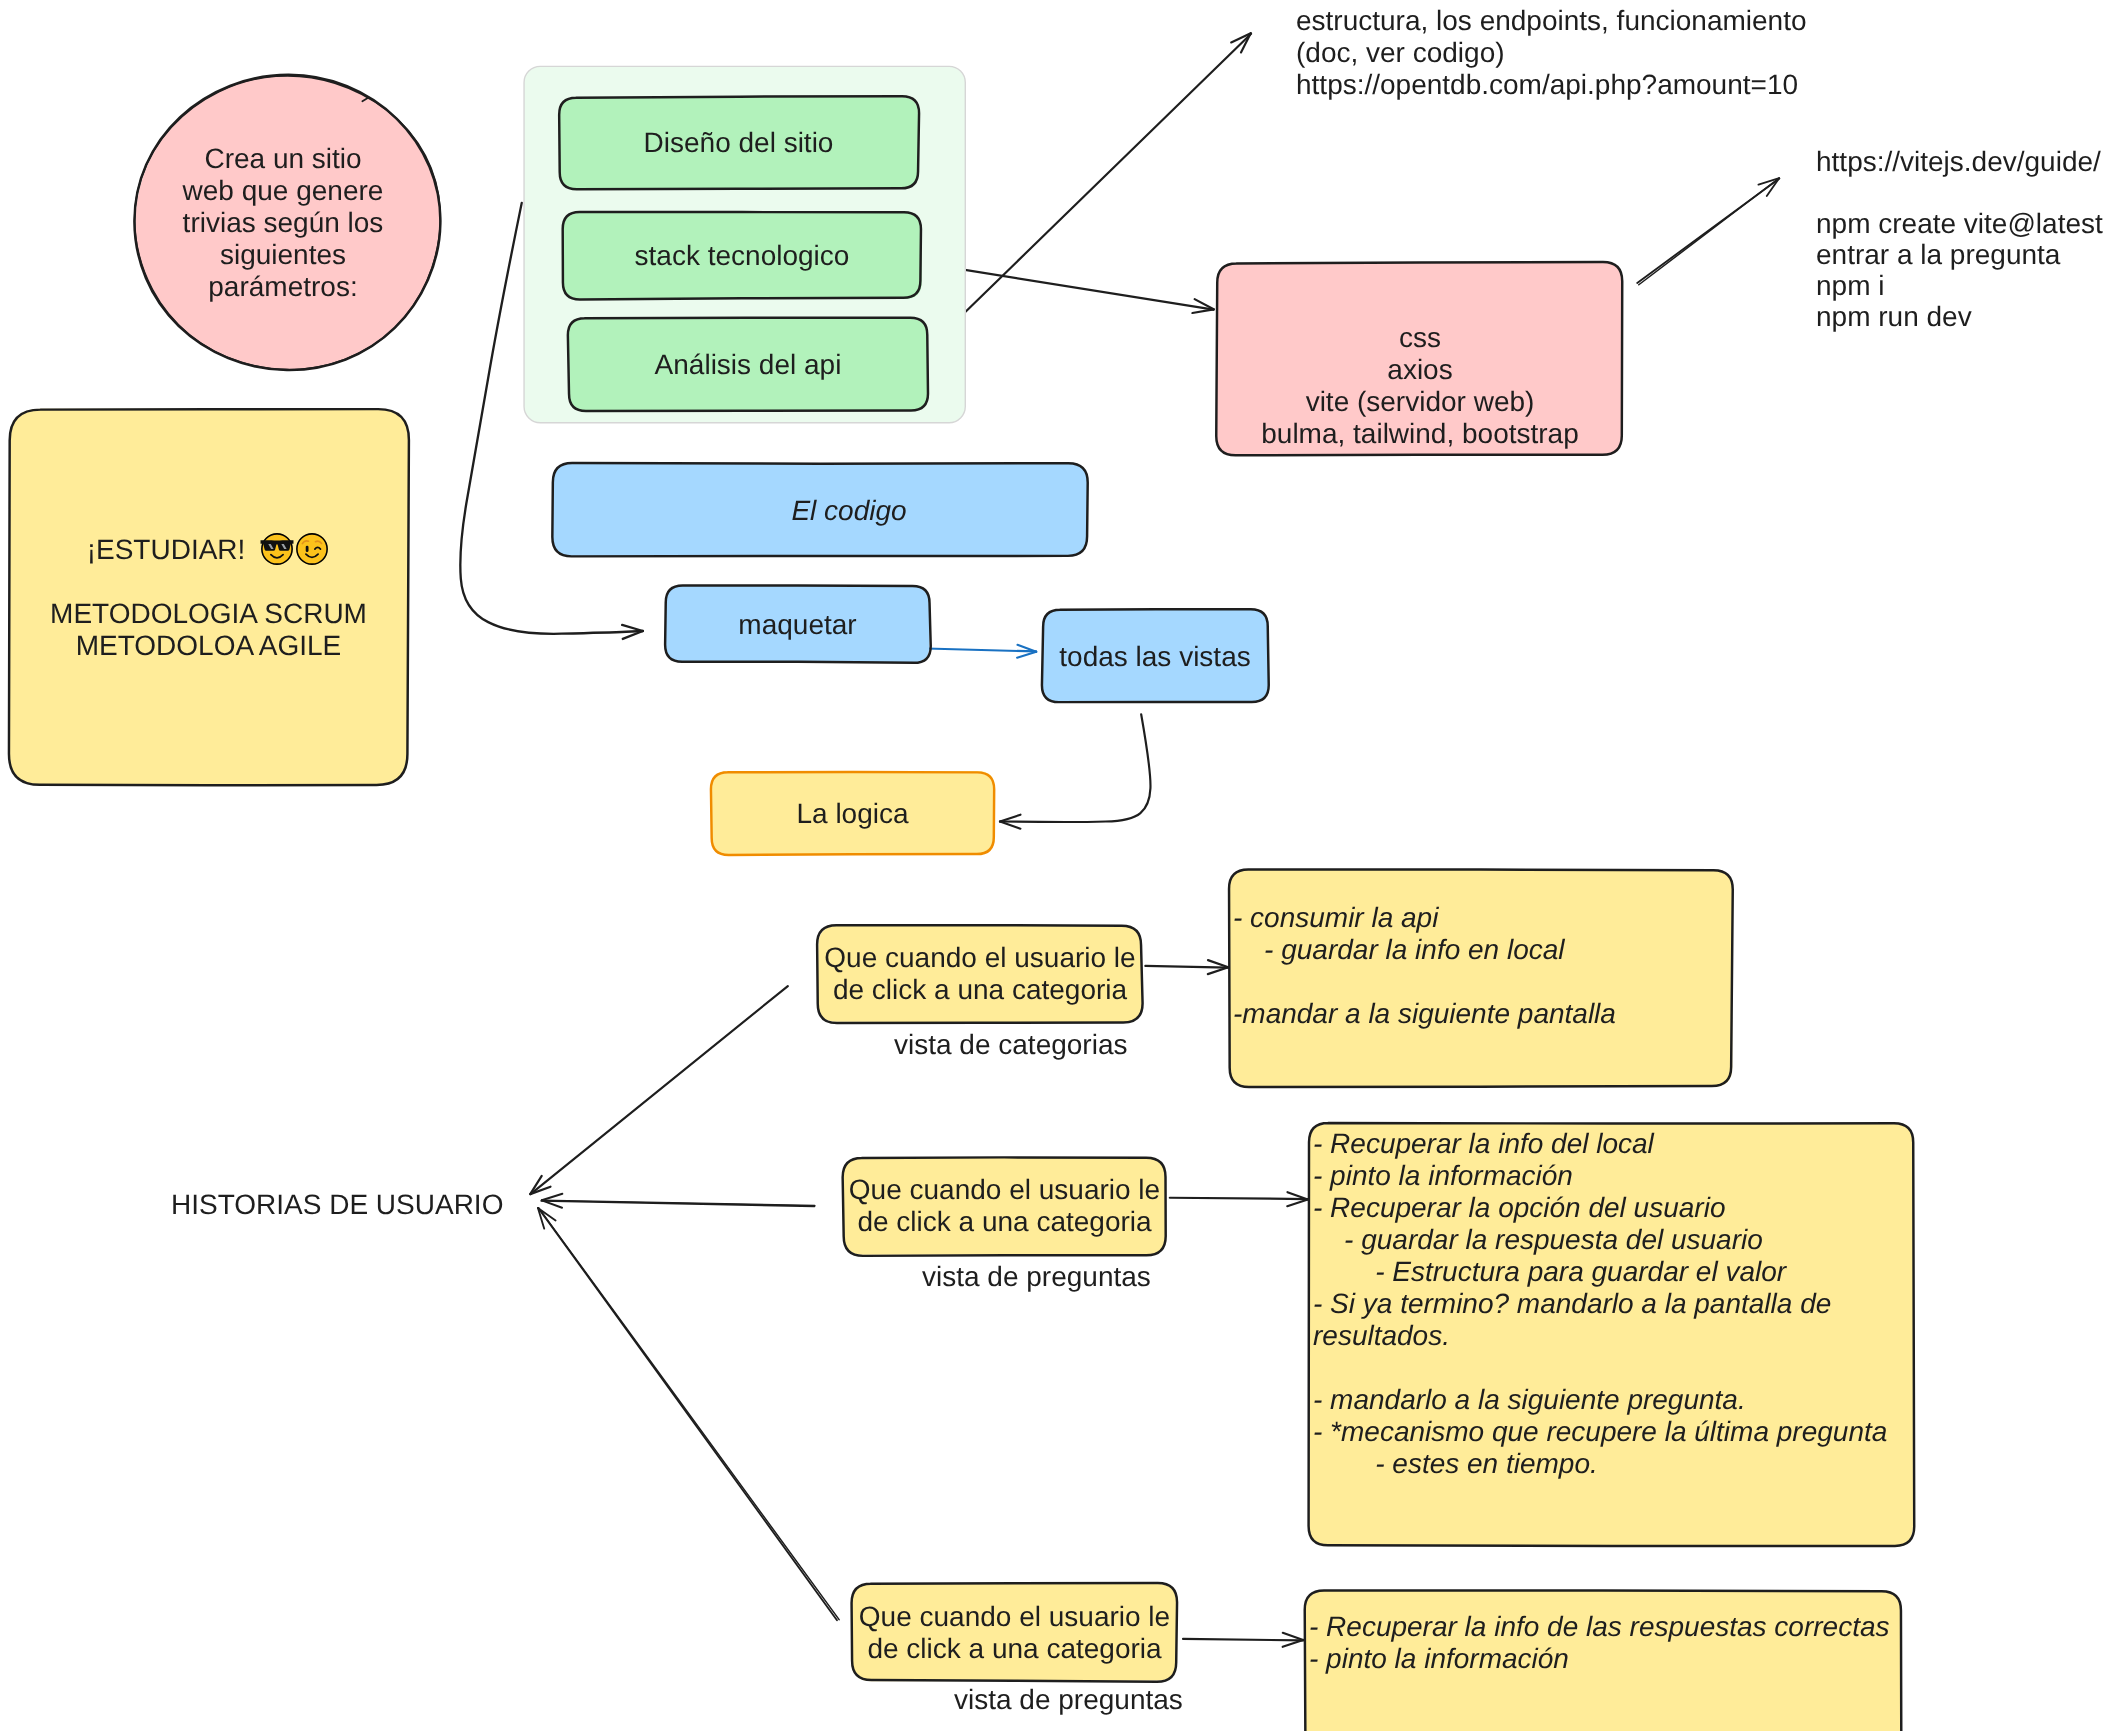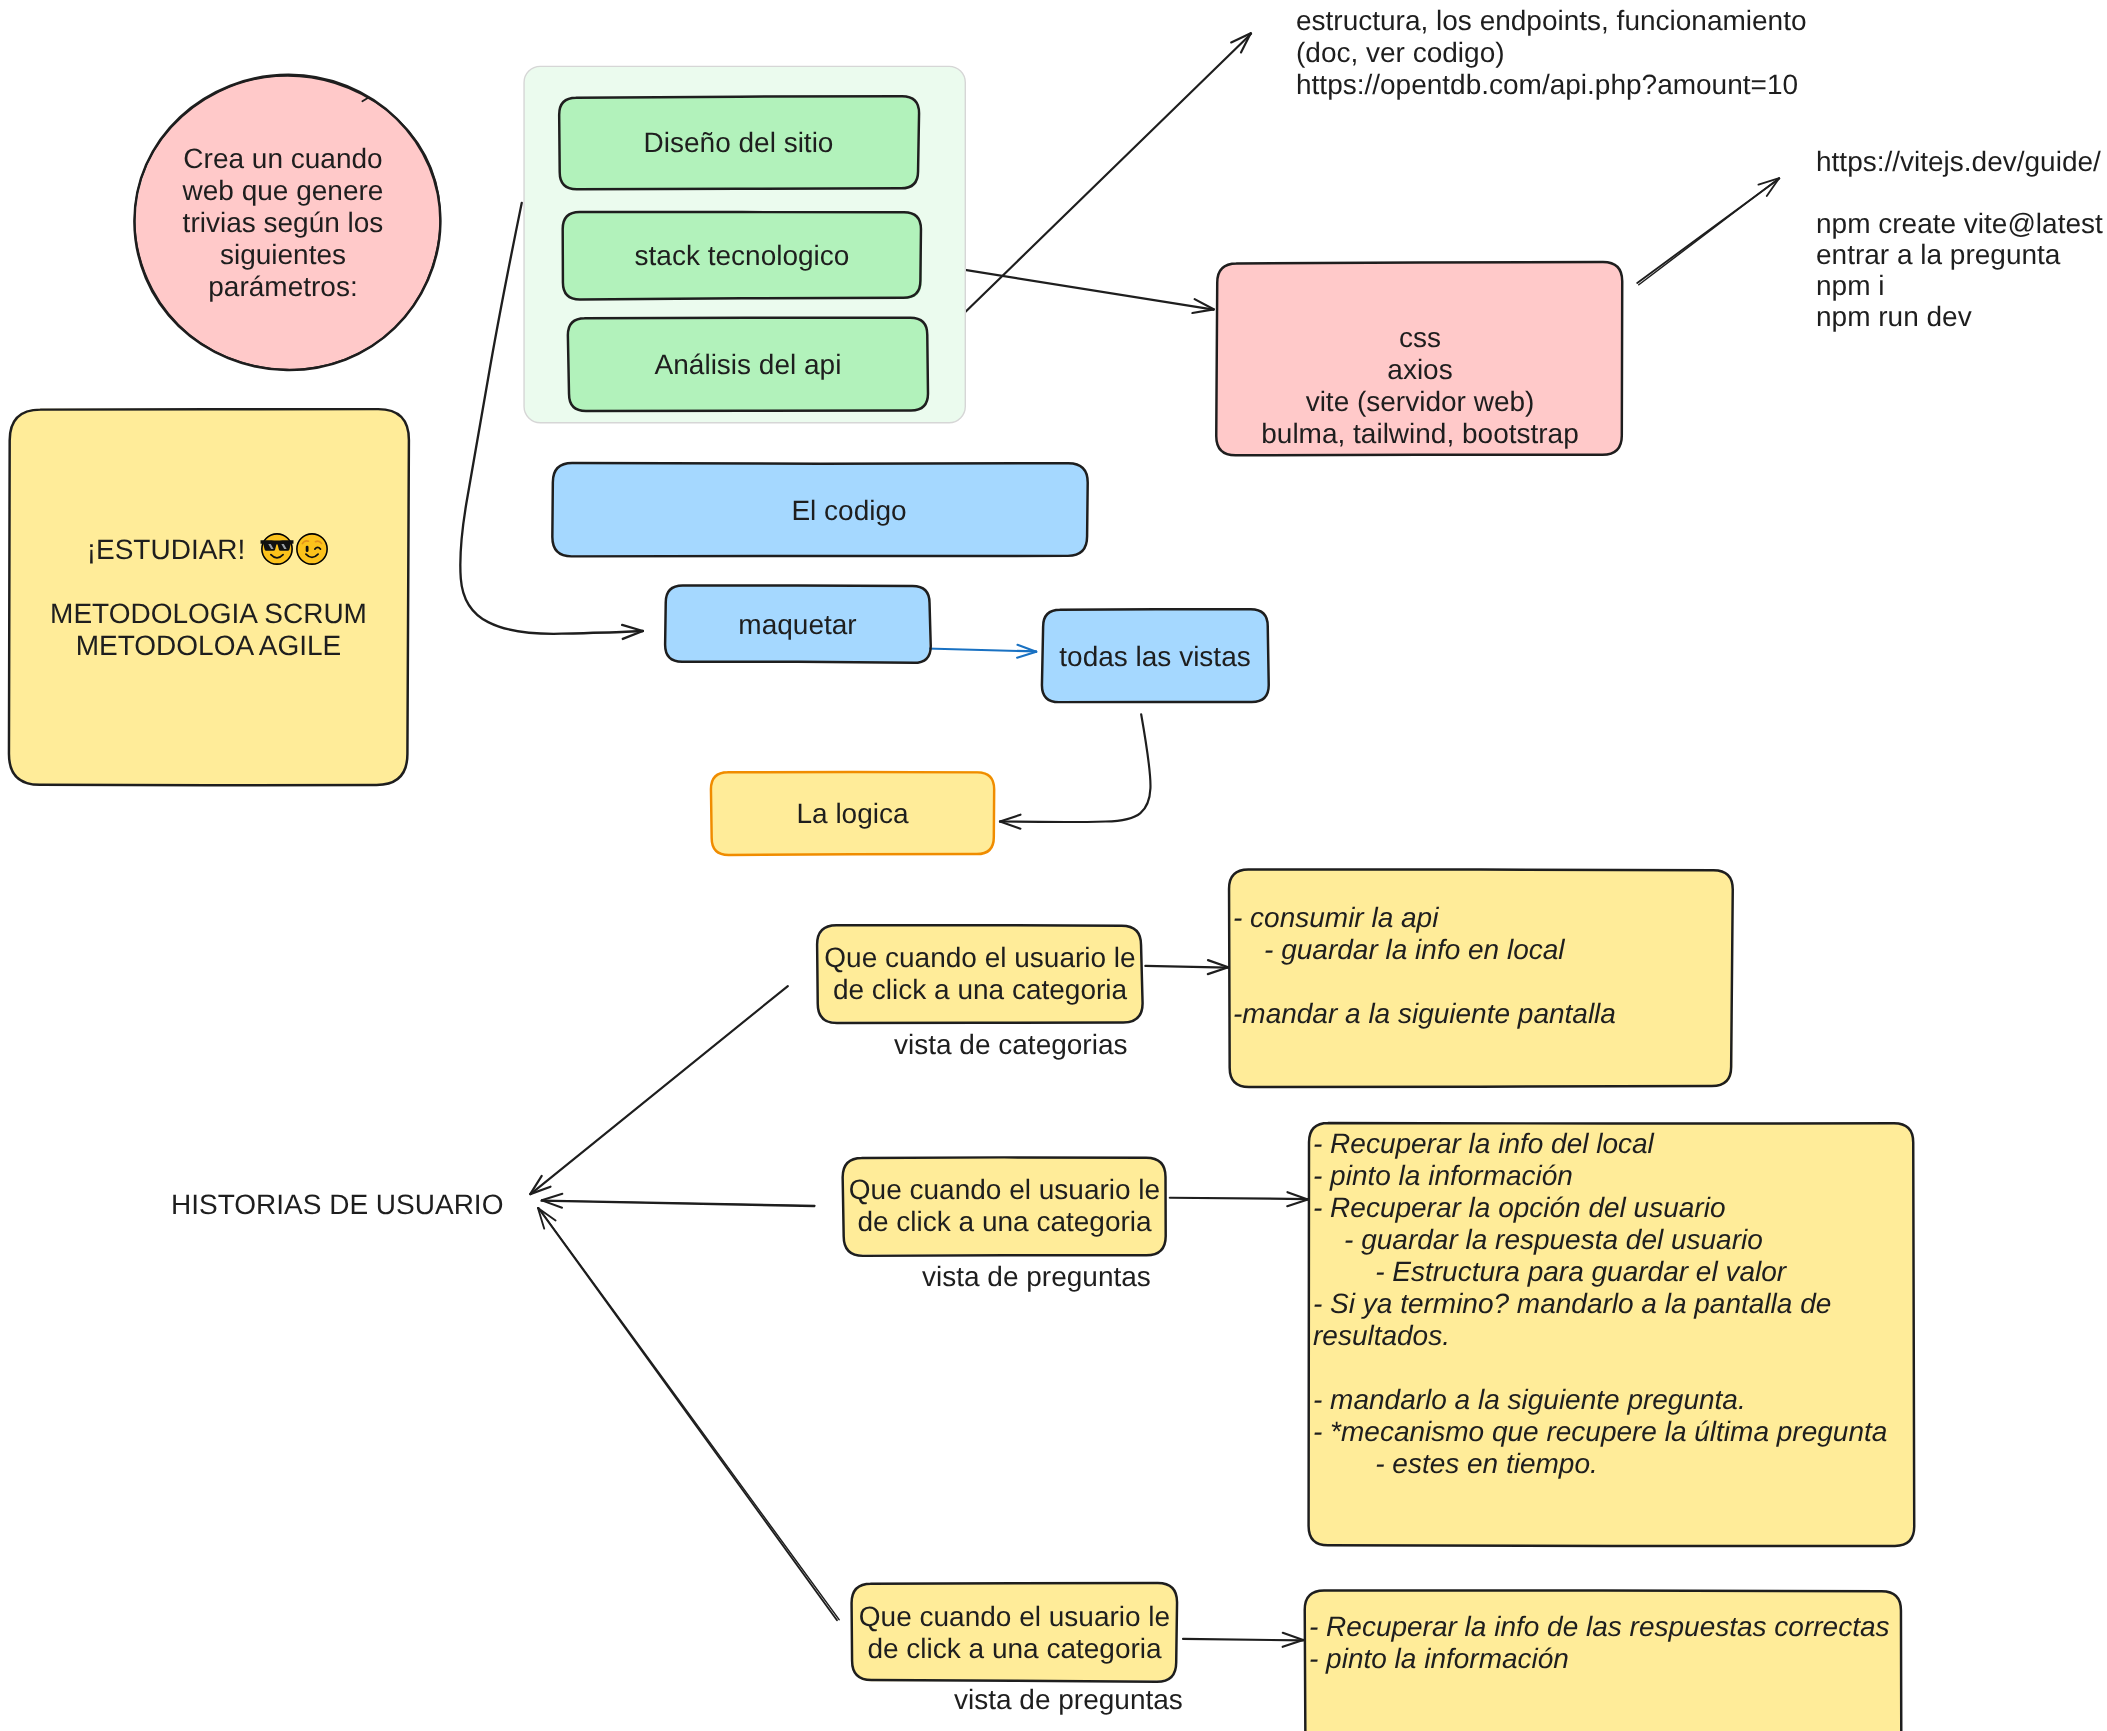"Crea un cuando" span.ln { text: cuando -> sitio }
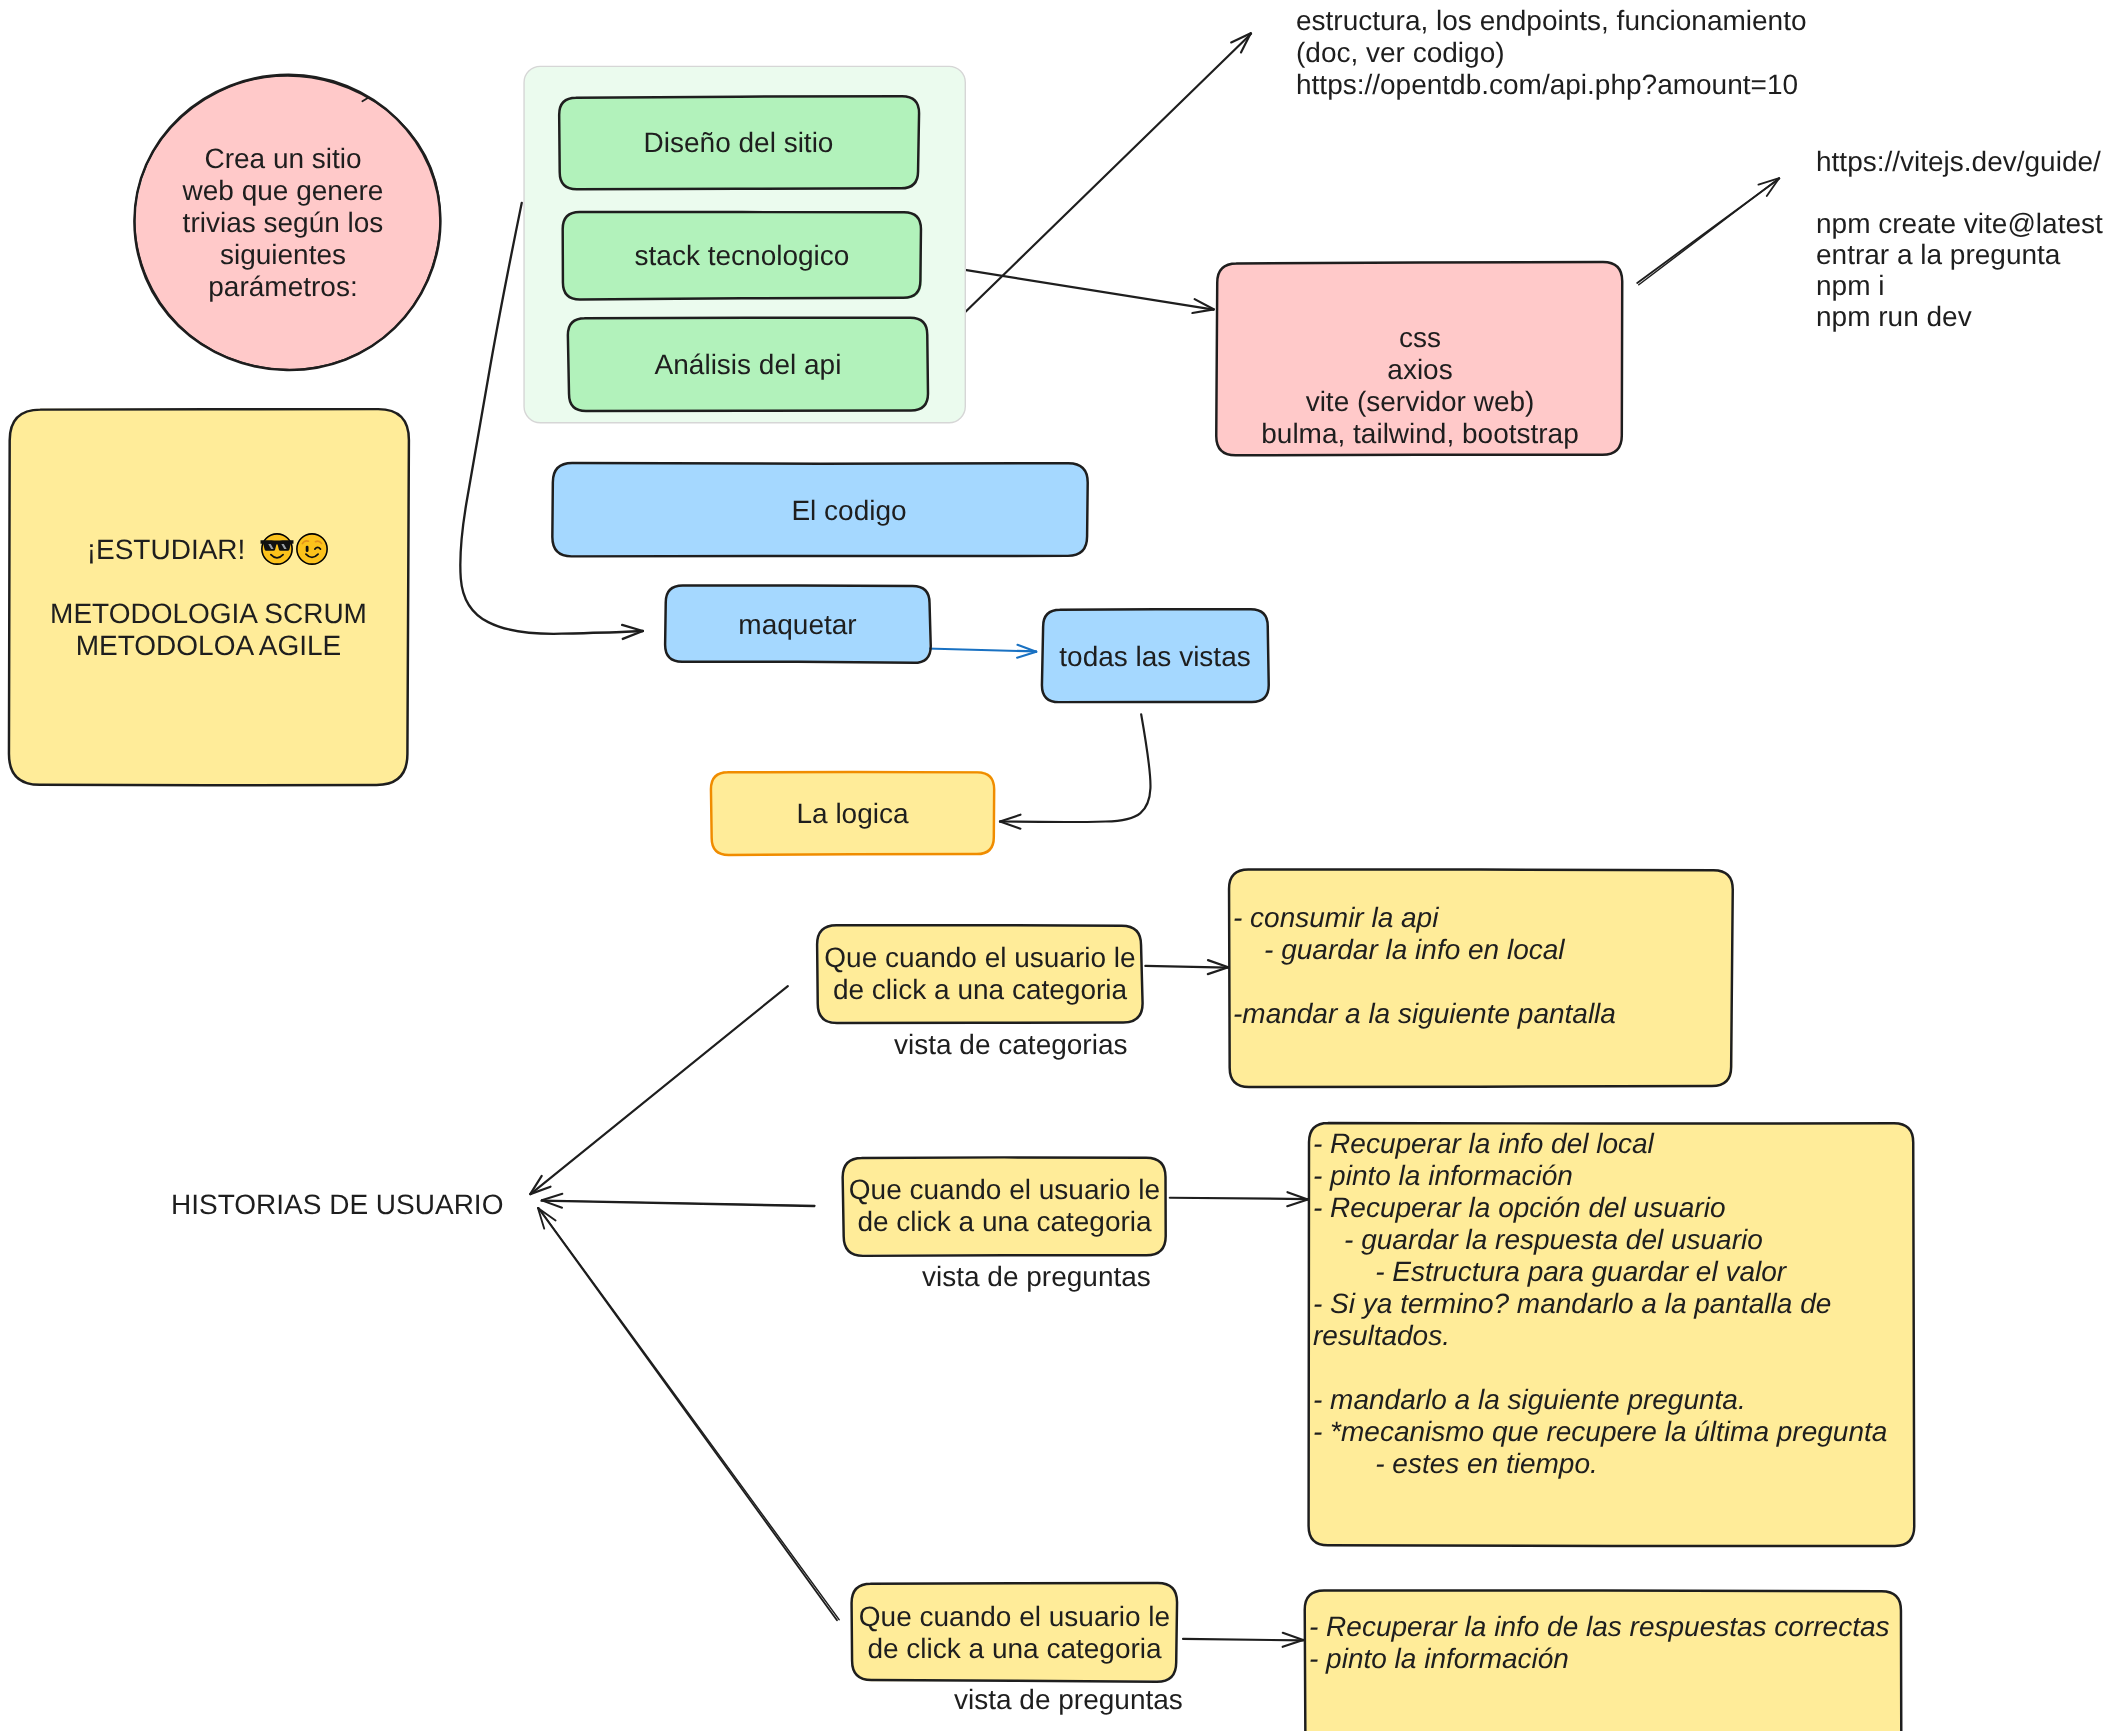"El codigo" div.nodetext { font-style: none -> italic }
